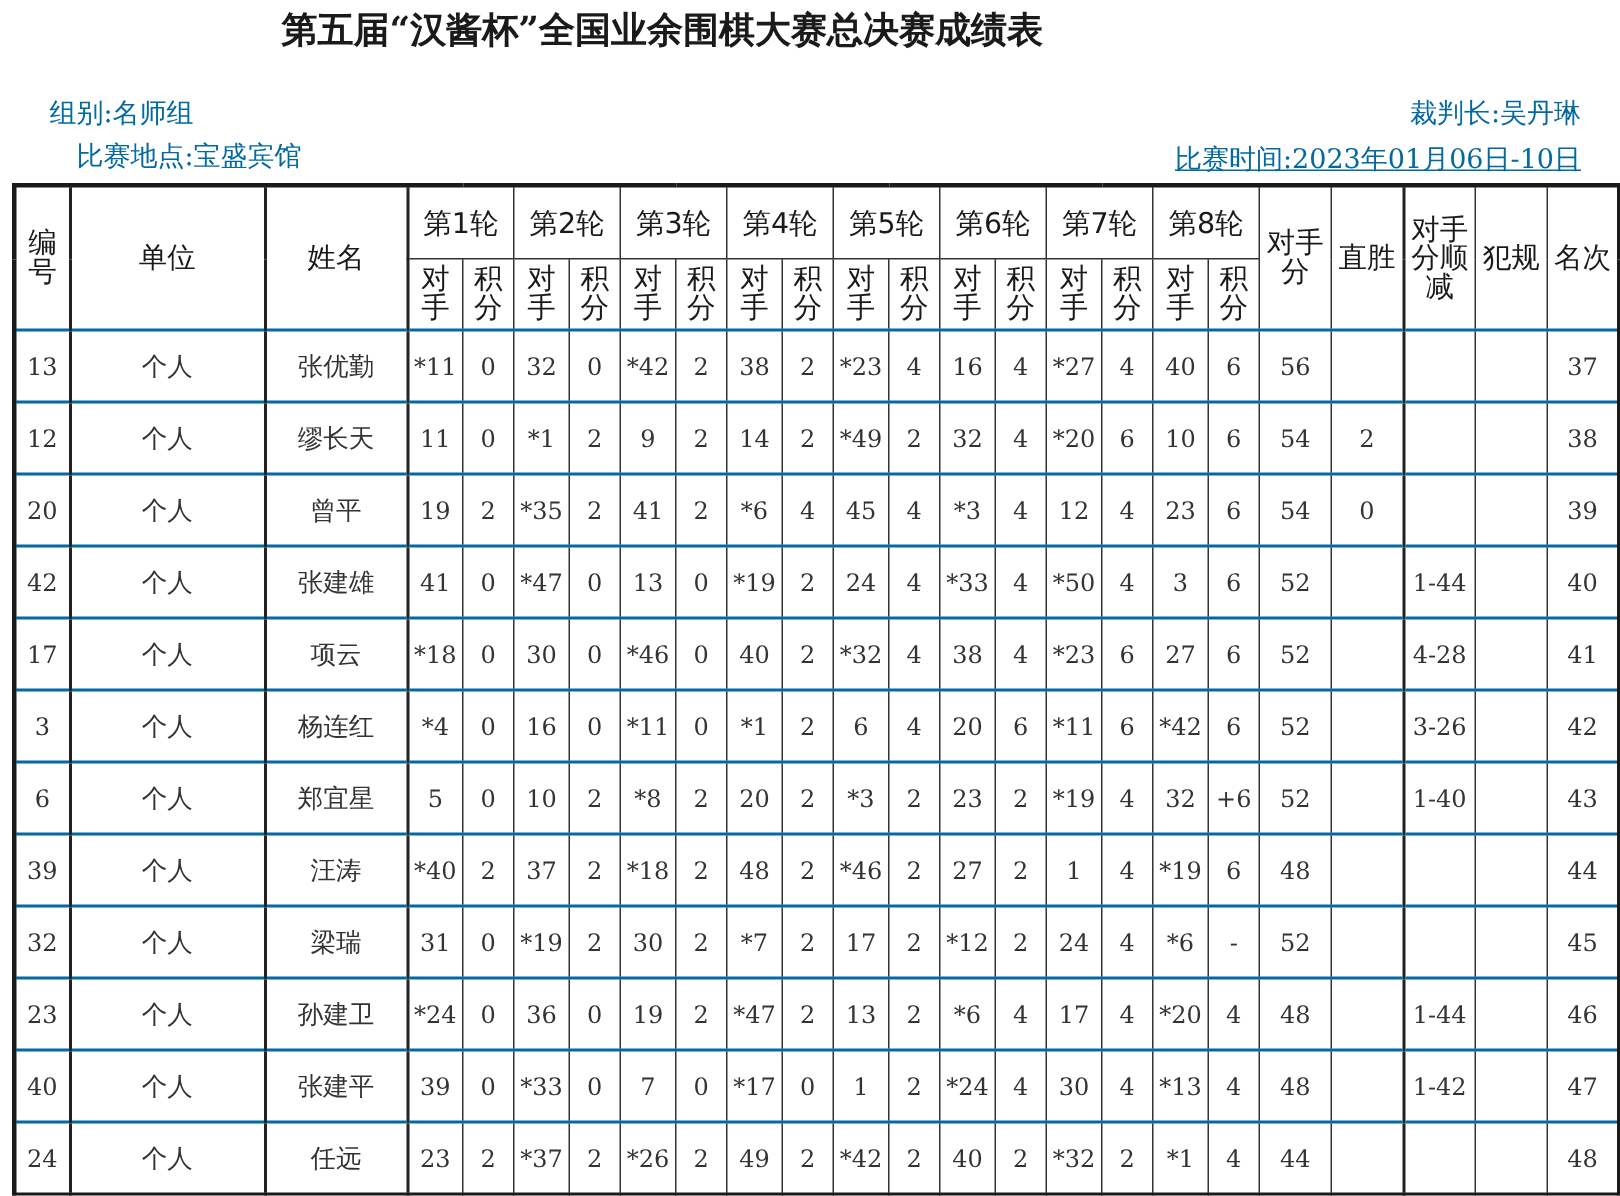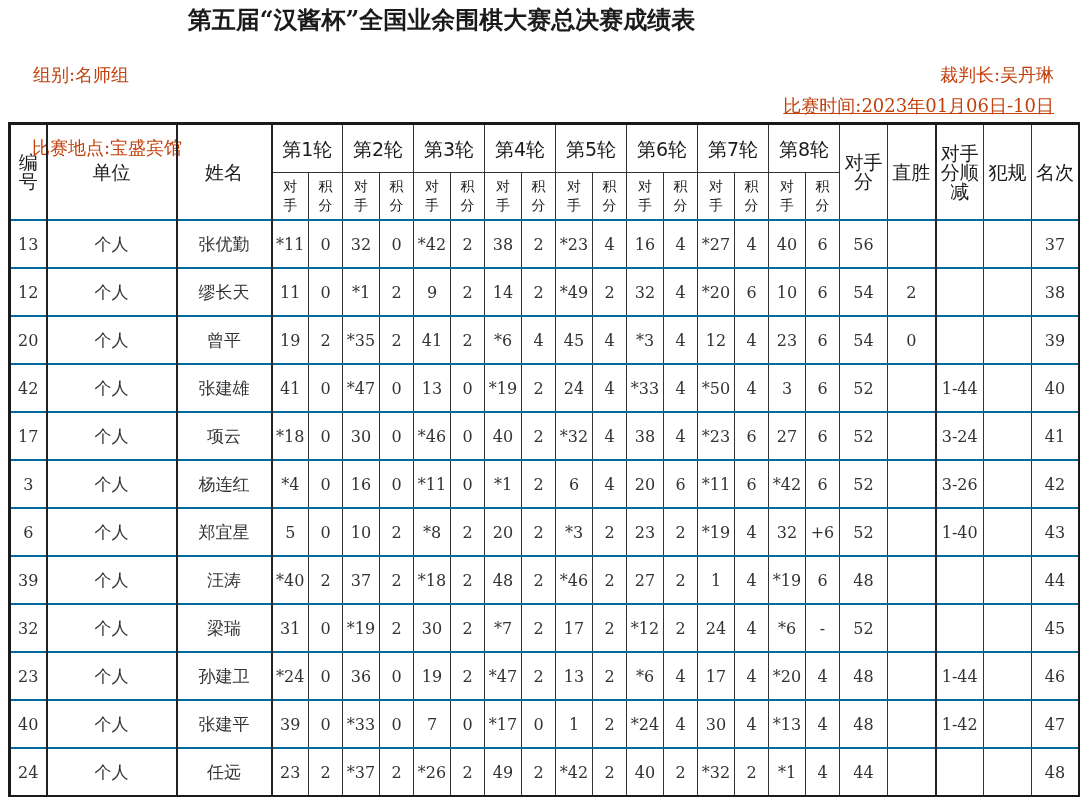"组别:名师组" .meta { color: #c2410c -> #0369a1 }
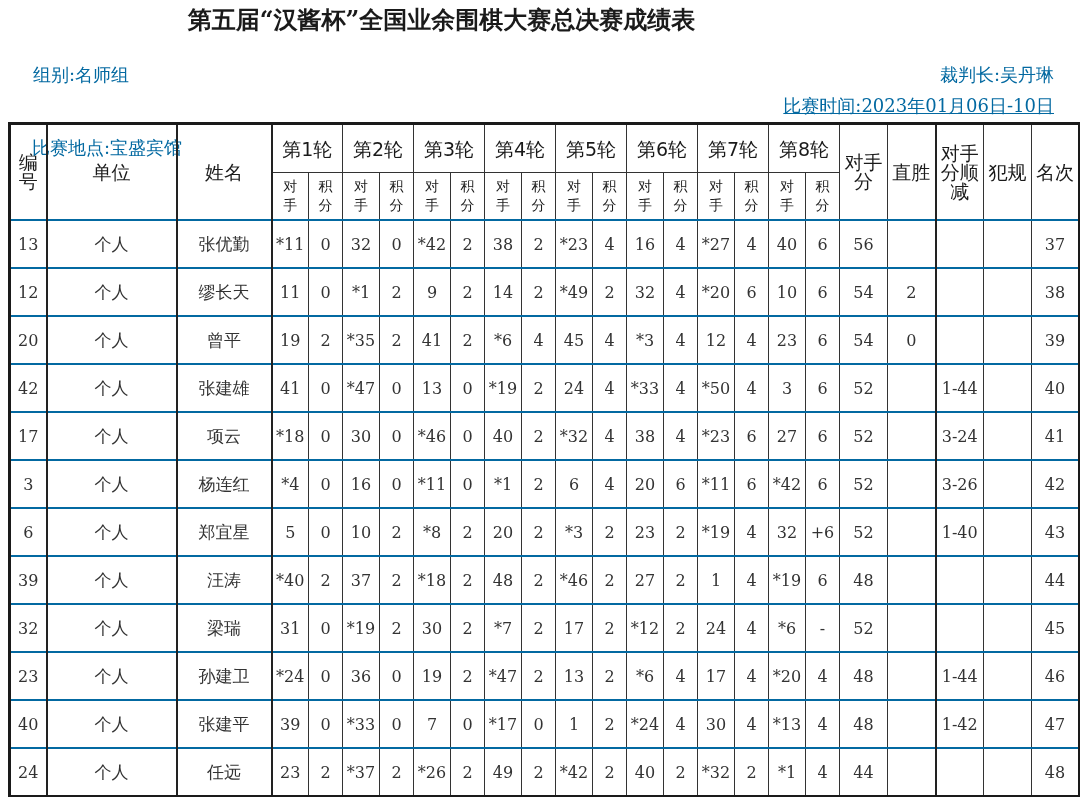"比赛地点:宝盛宾馆" .meta-venue { left: 32px -> 51px; margin-top: 44px -> none }
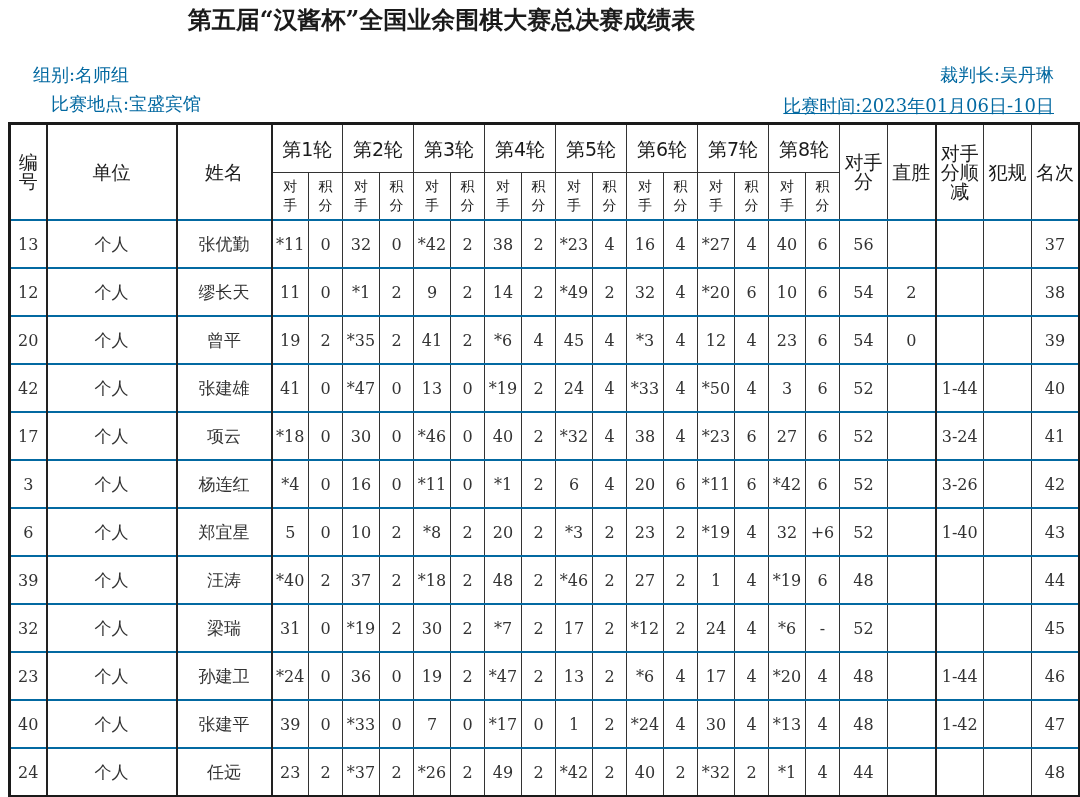"对手" table.results th.sub { font-size: 14px -> 19px }
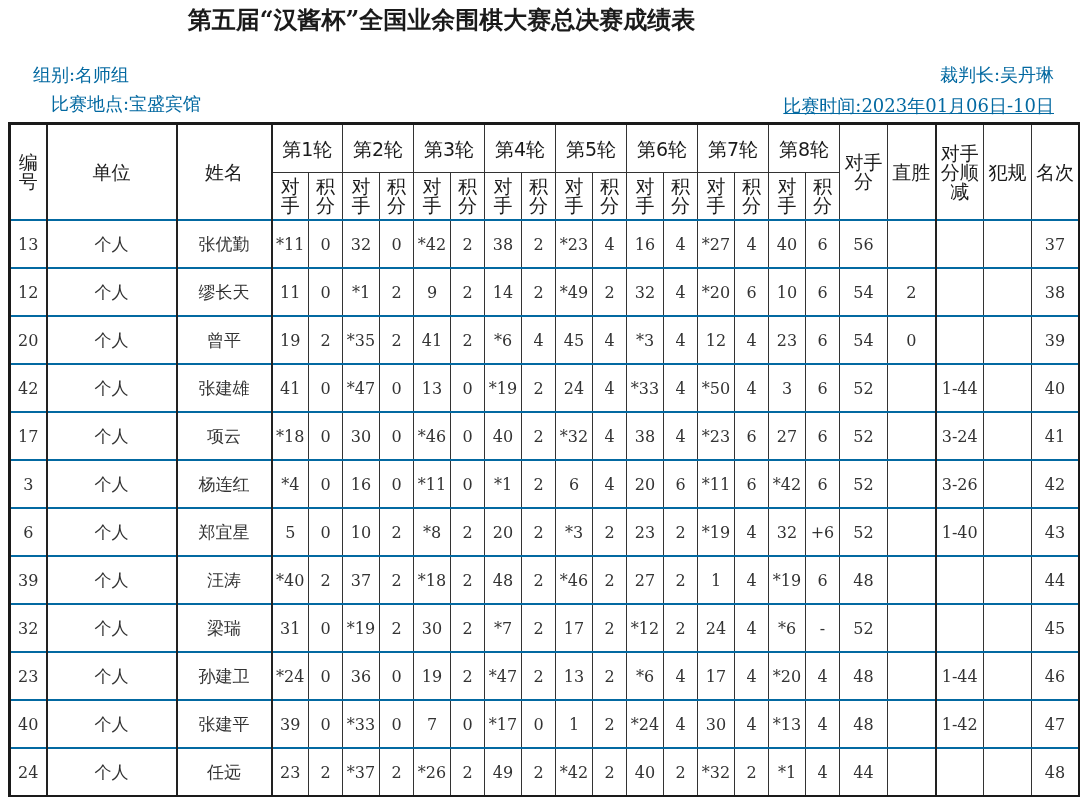"3-24" td { text: 3-24 -> 4-28 }
